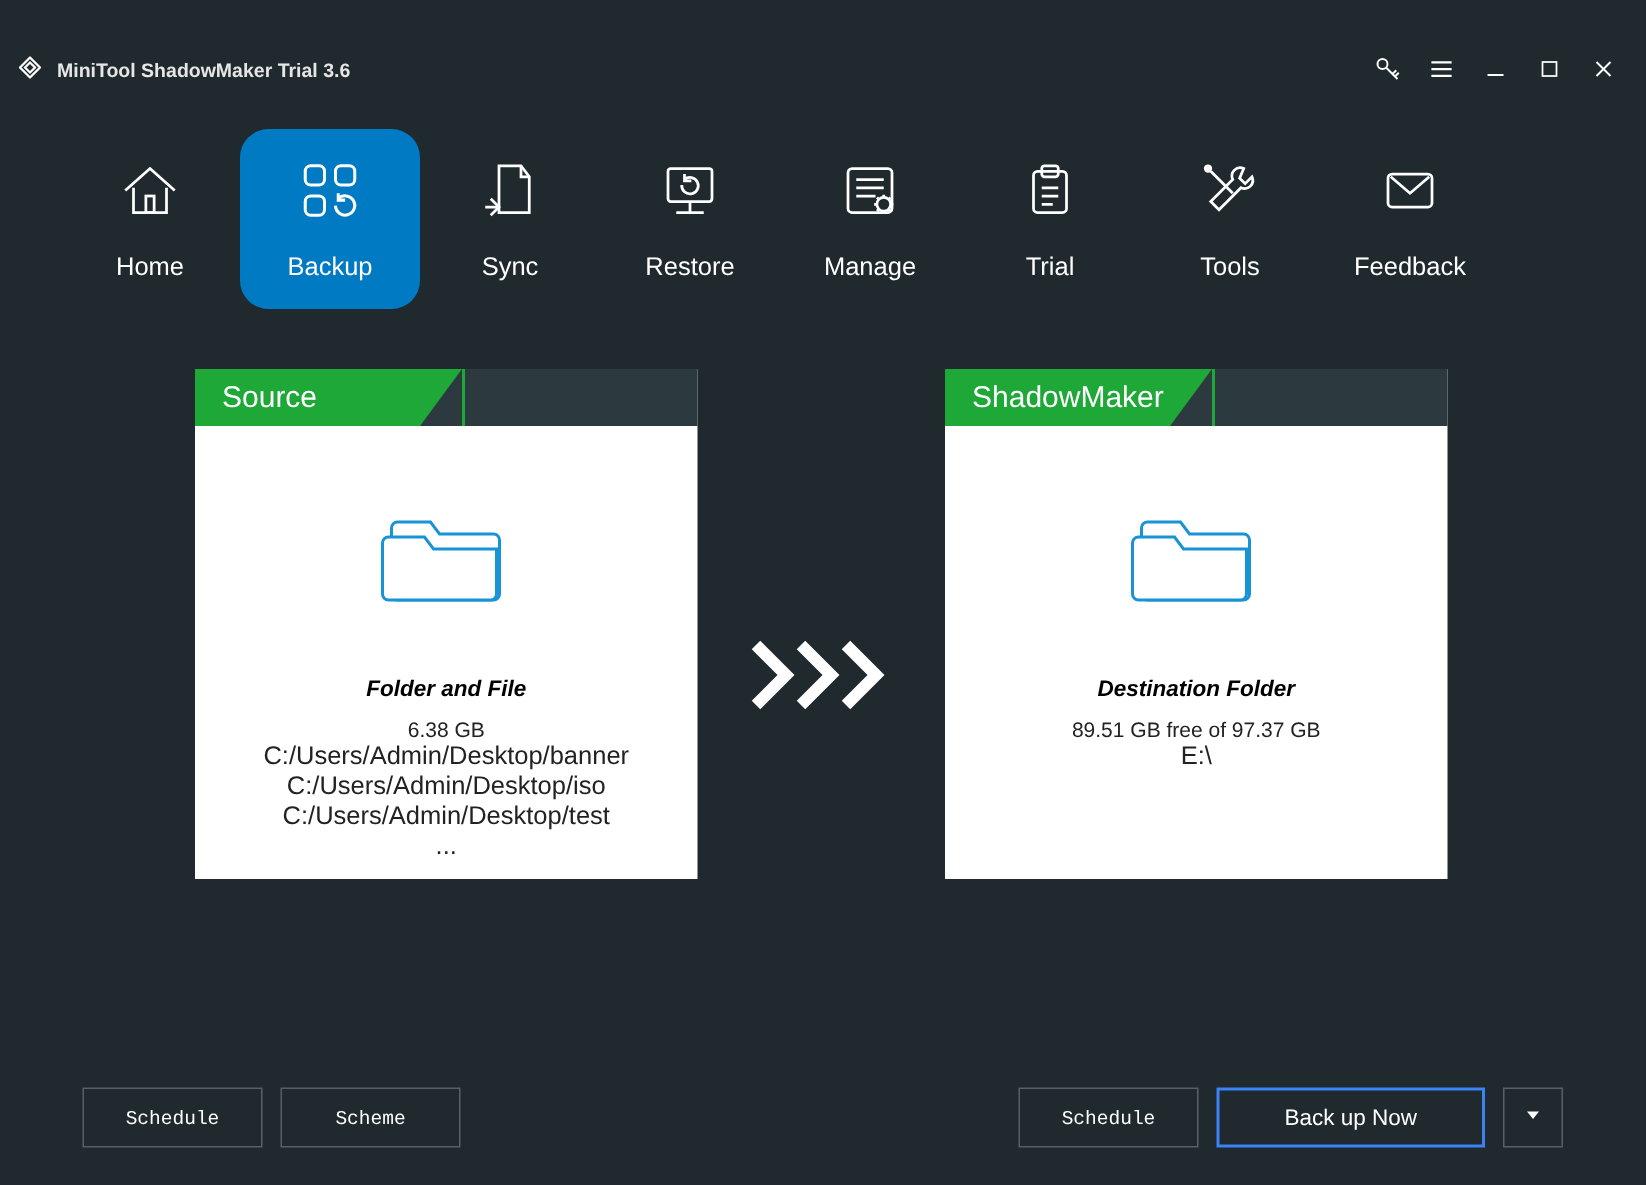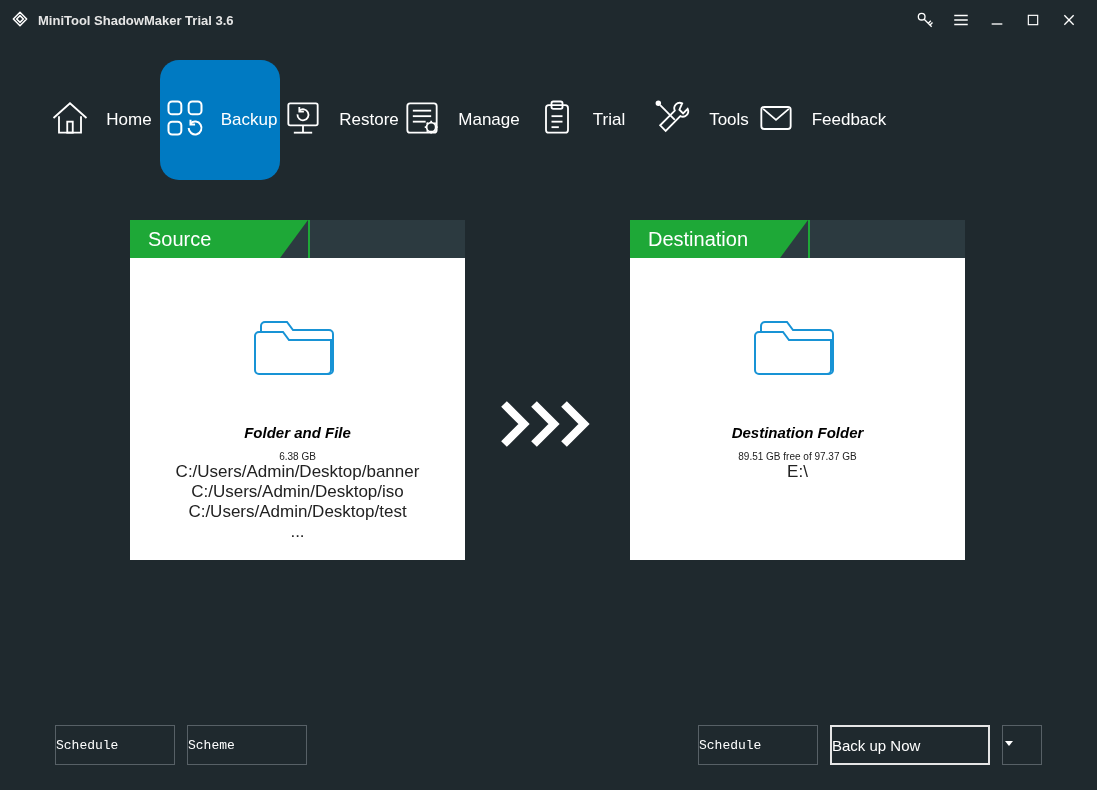"MiniTool ShadowMaker Trial 3.6" .titlebar { margin-top: none -> 26px }
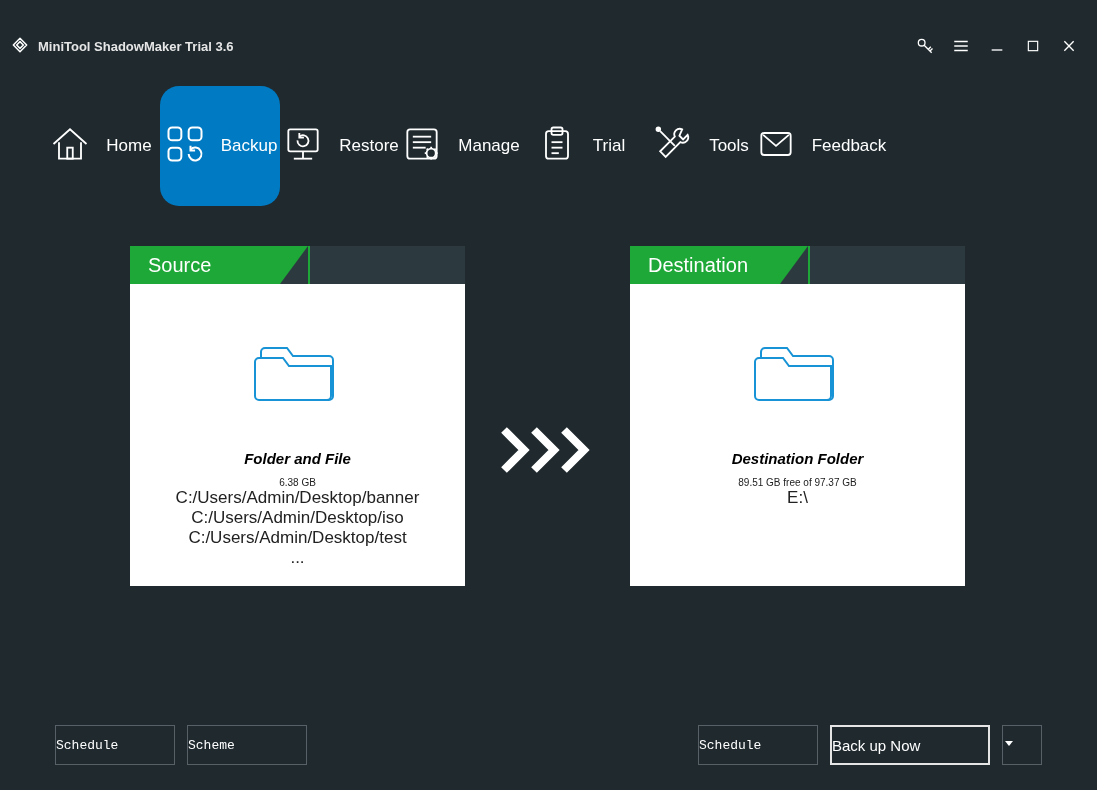"Home" .nav-item { flex-direction: row -> column }
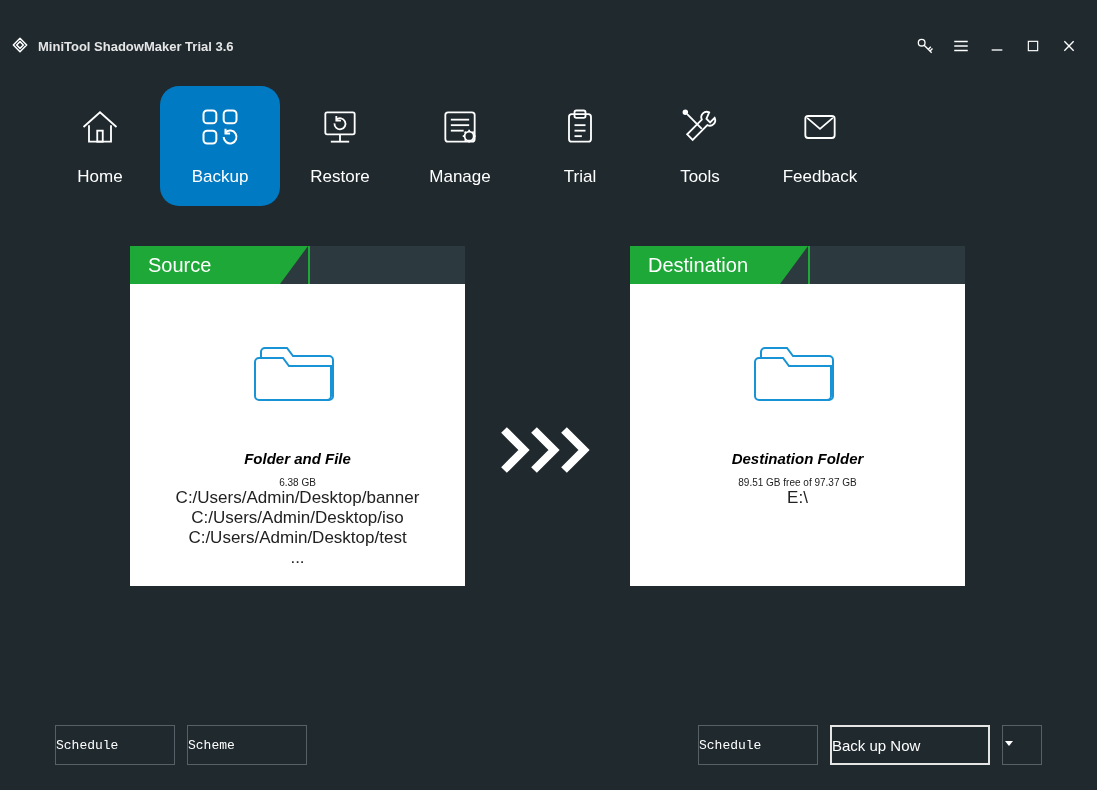"Sync" div.nav-item { html: none -> <div> <span> <svg> <path></path> <path></path> <path></path> <path></path> </svg> </span> <span>Sync</span> </div> }
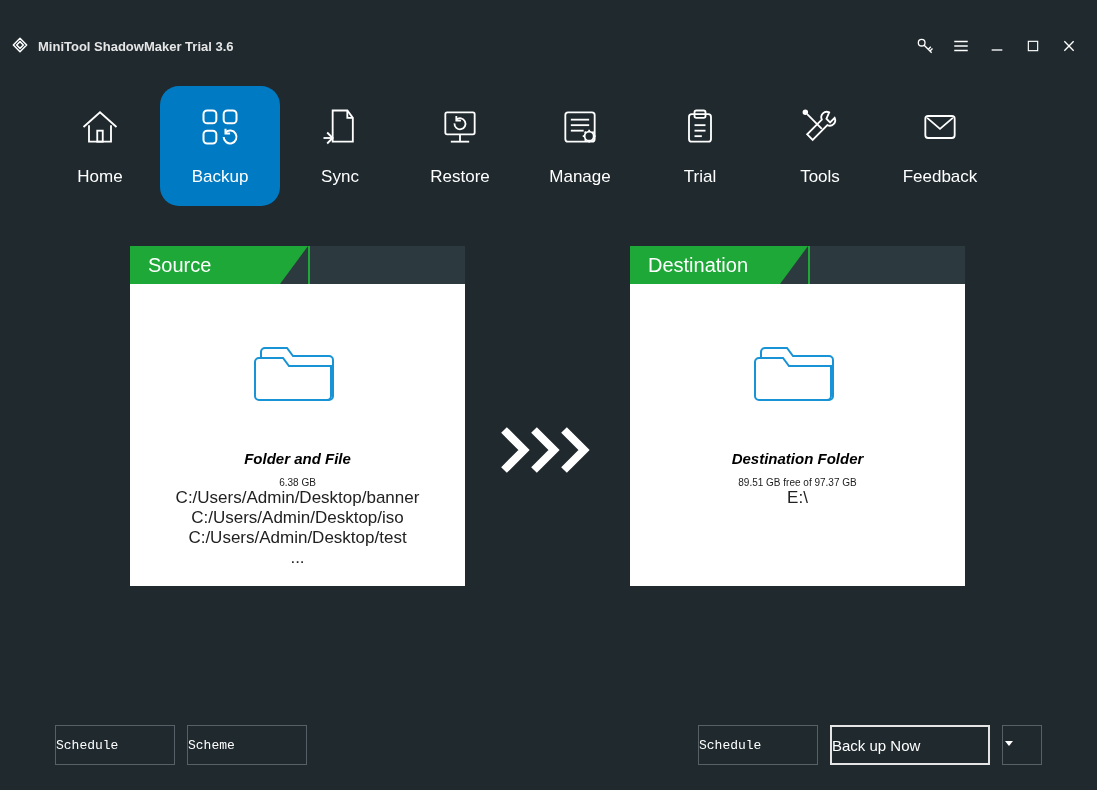"Destination" span { text: Destination -> ShadowMaker }
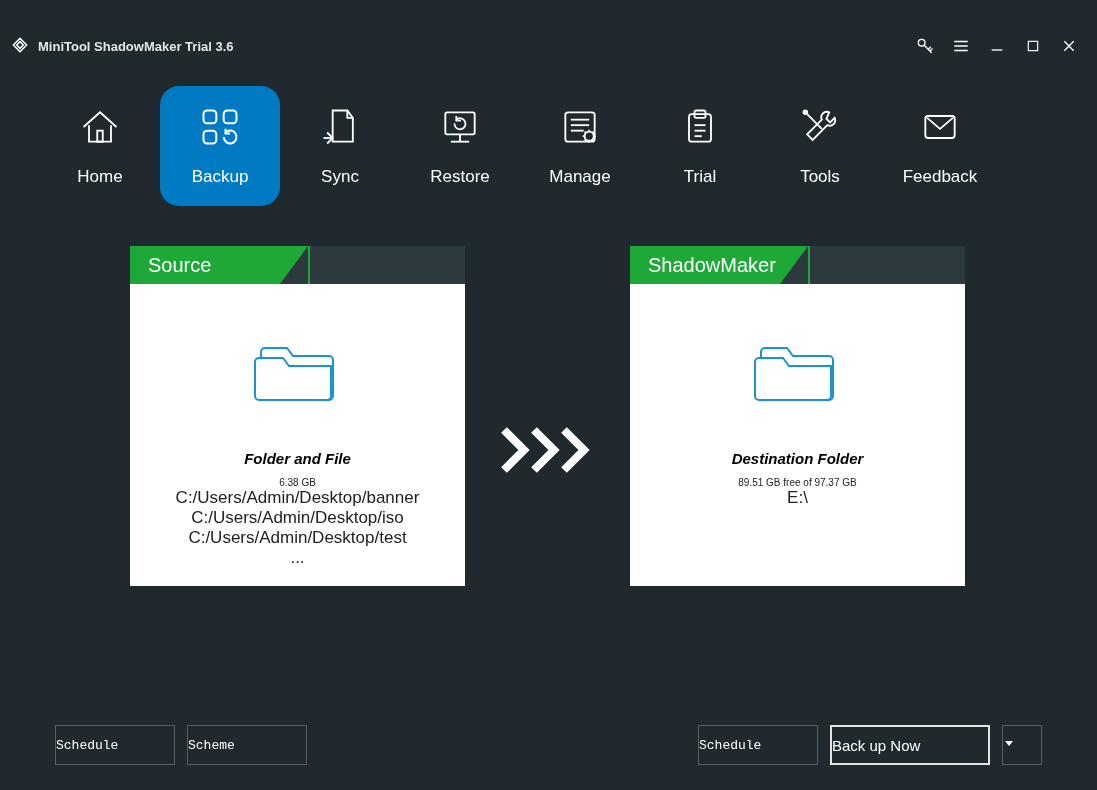"6.38 GB" .card-body .sub { font-size: 10px -> 14px }
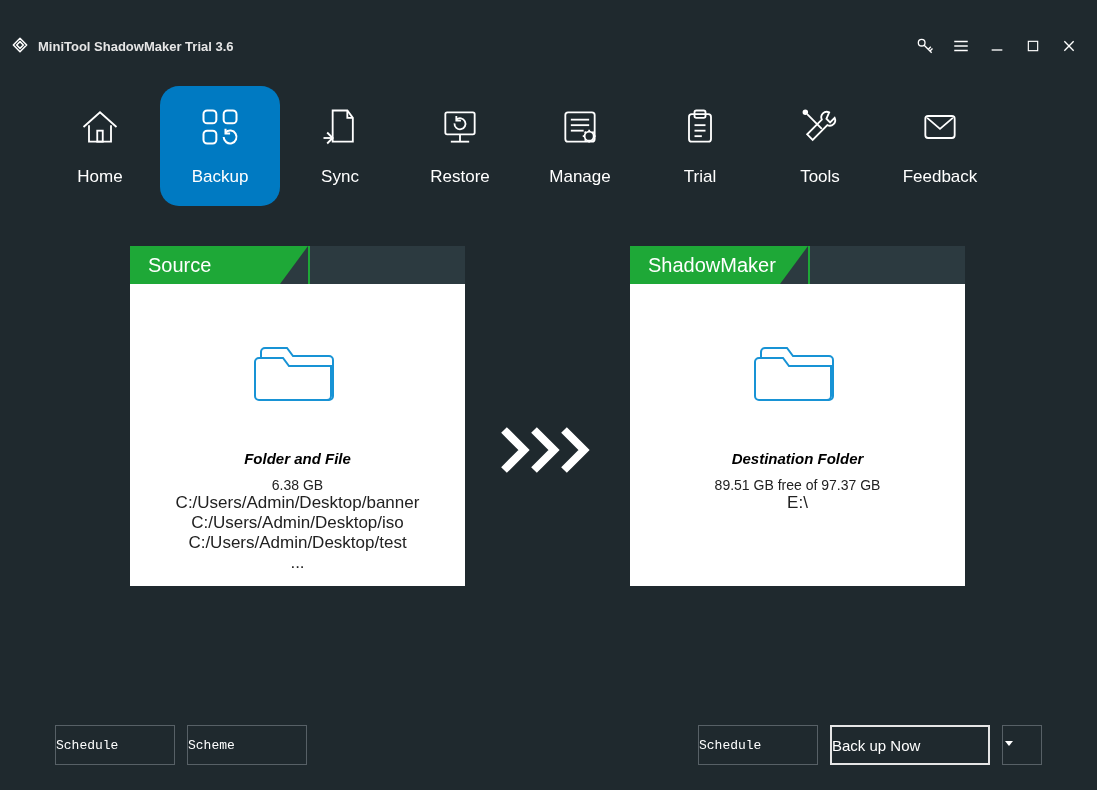"Schedule" .btn { justify-content: flex-start -> center }
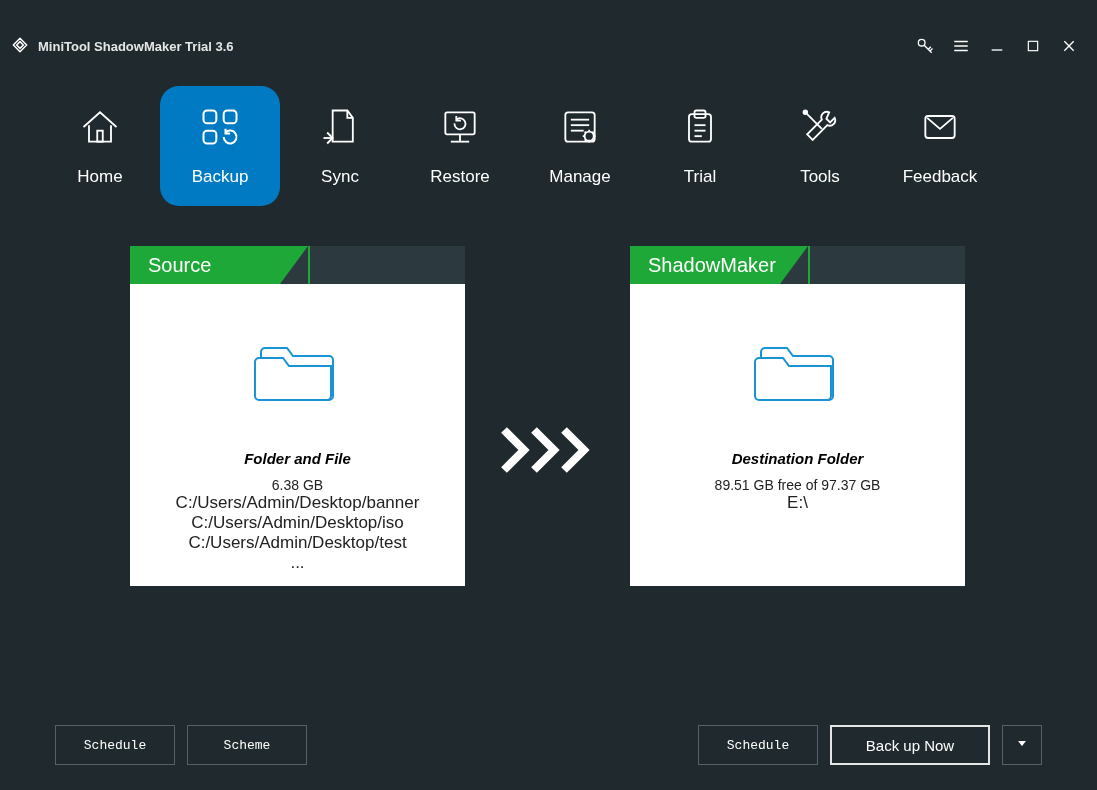"Back up Now" .btn.primary { border: 2px solid #e5e5e5 -> 2px solid #3b82f6; width: 160px -> 179px }
